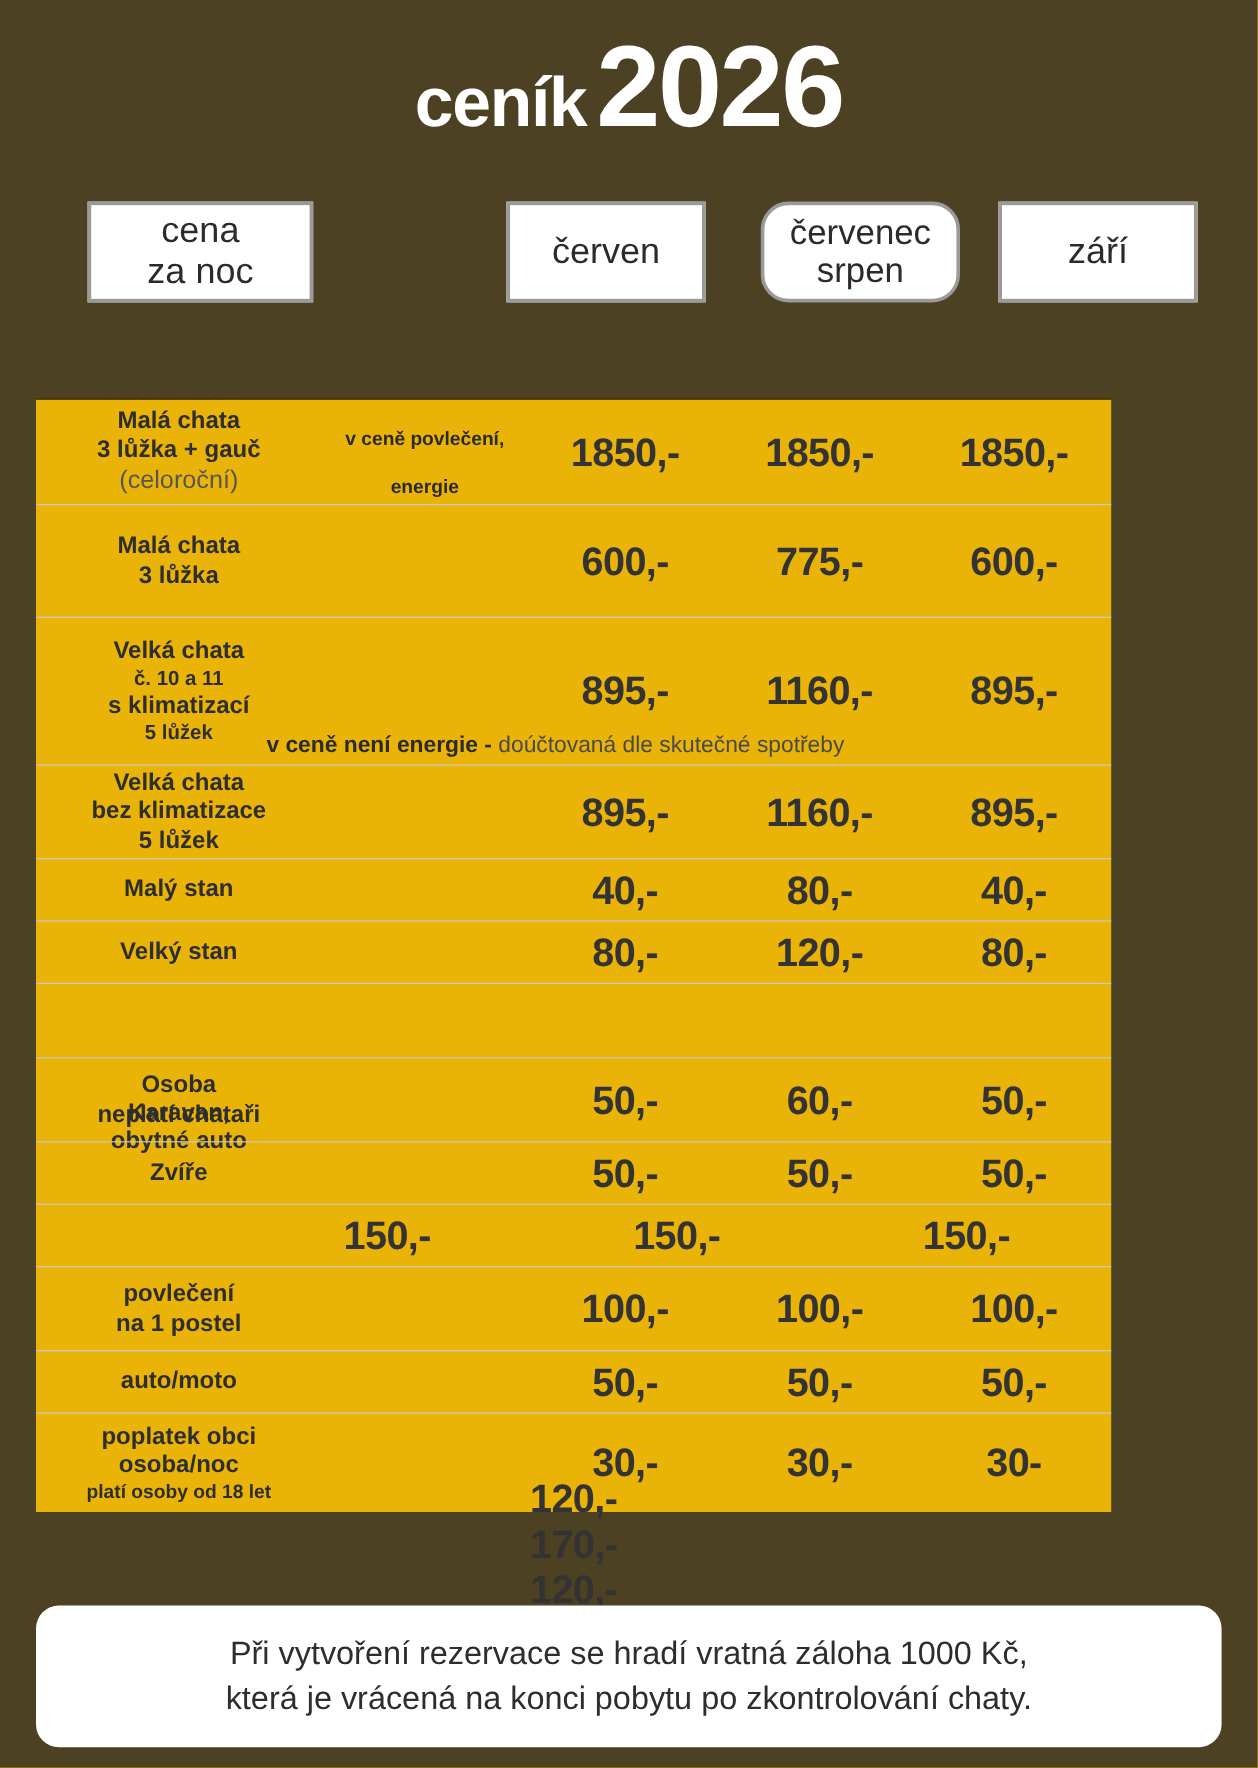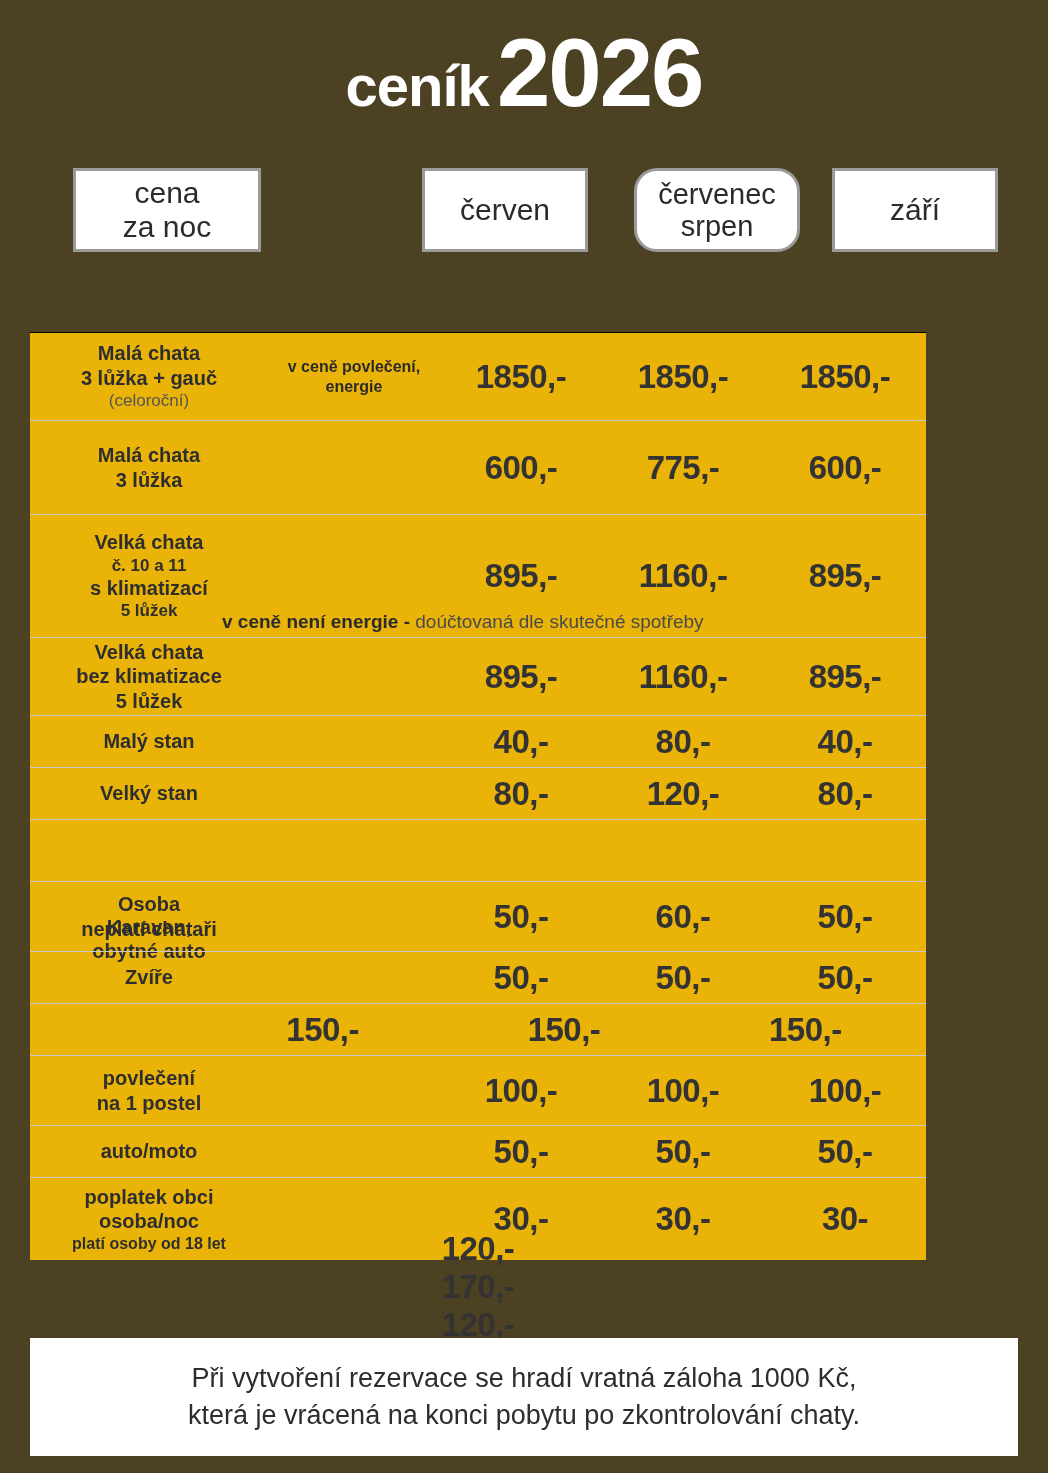"v ceně povlečení," .note-txt { margin-top: none -> 20px }
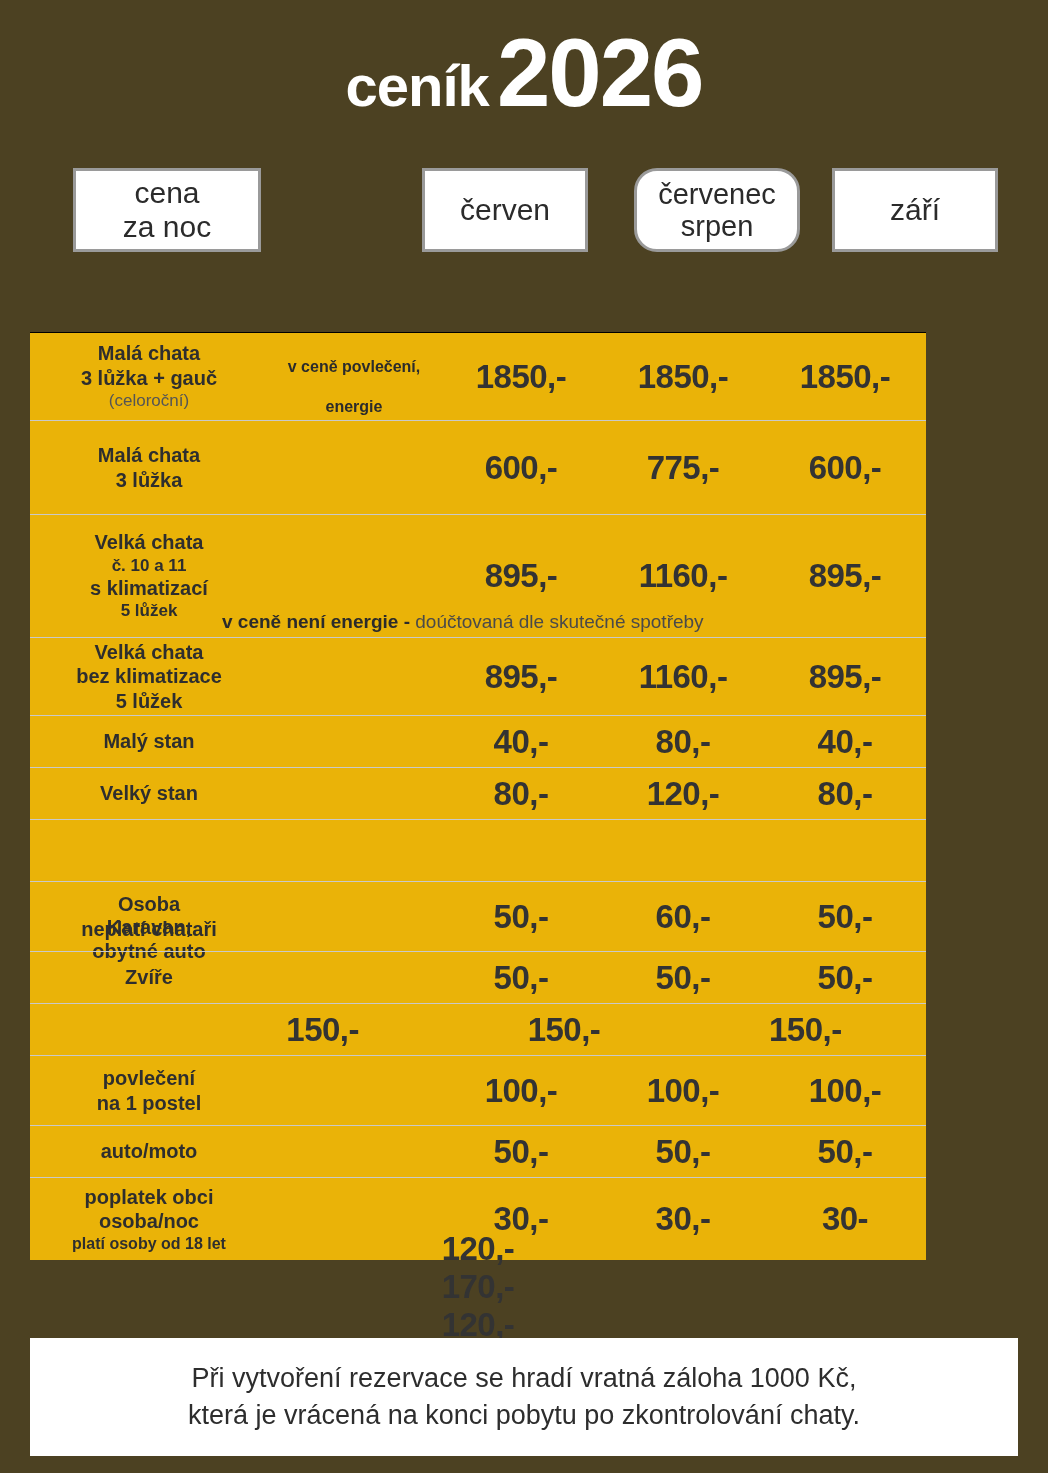"(celoroční)" .lbl-soft { font-size: 17px -> 21px }
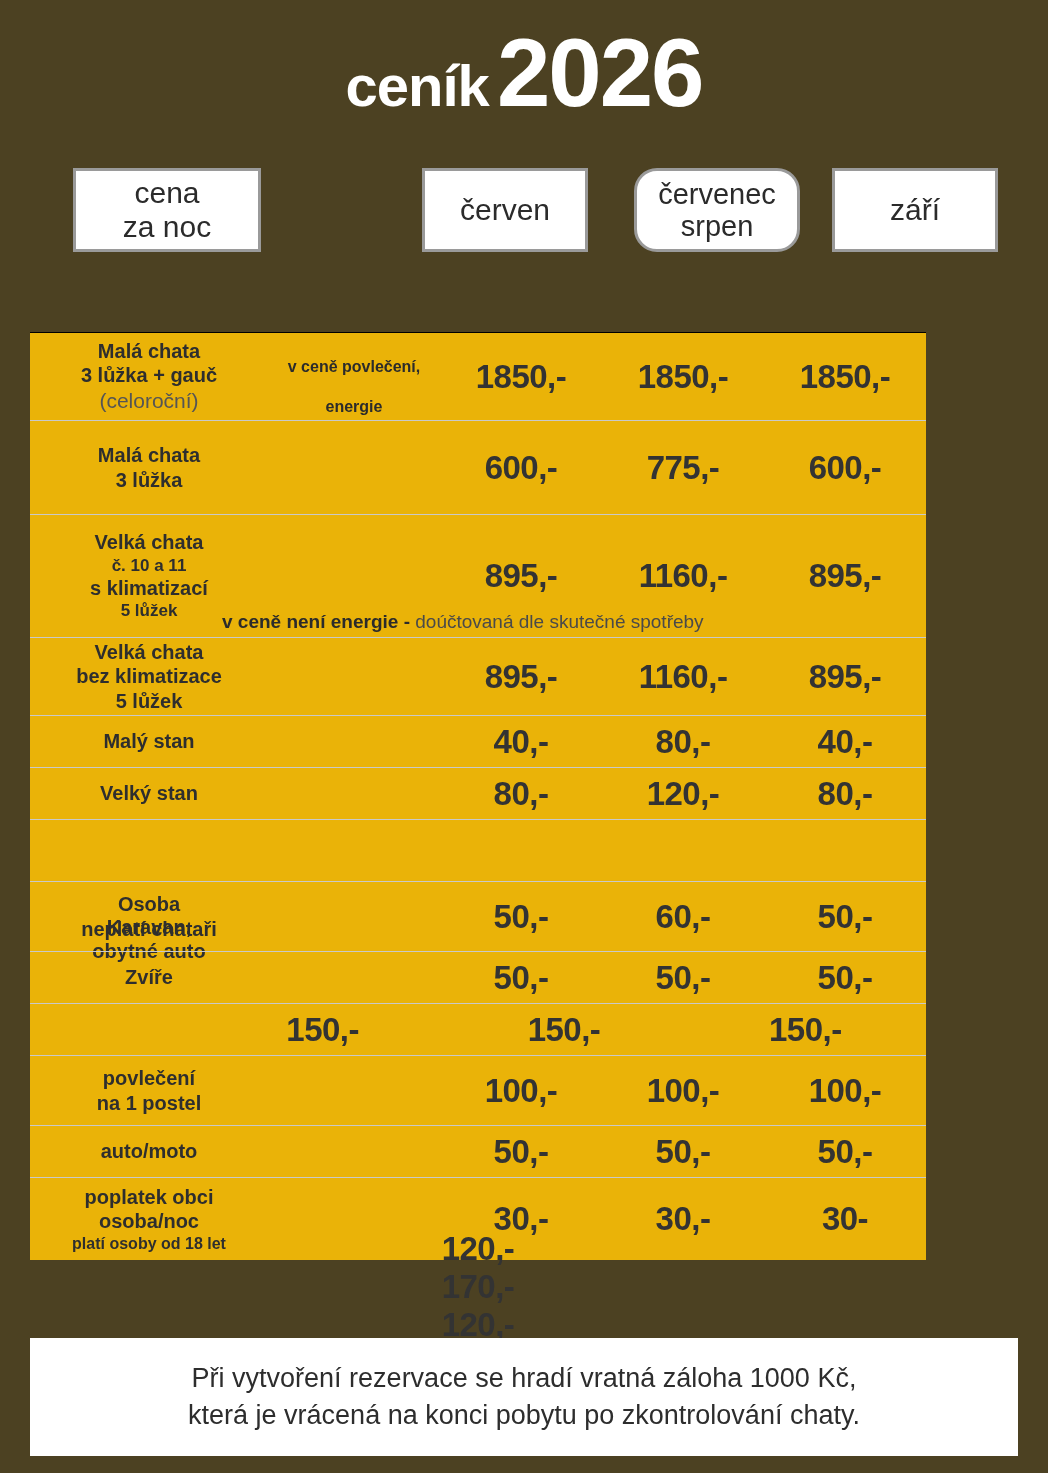"Při vytvoření rezervace se hradí" #footer-panel { border-radius: none -> 19px }
